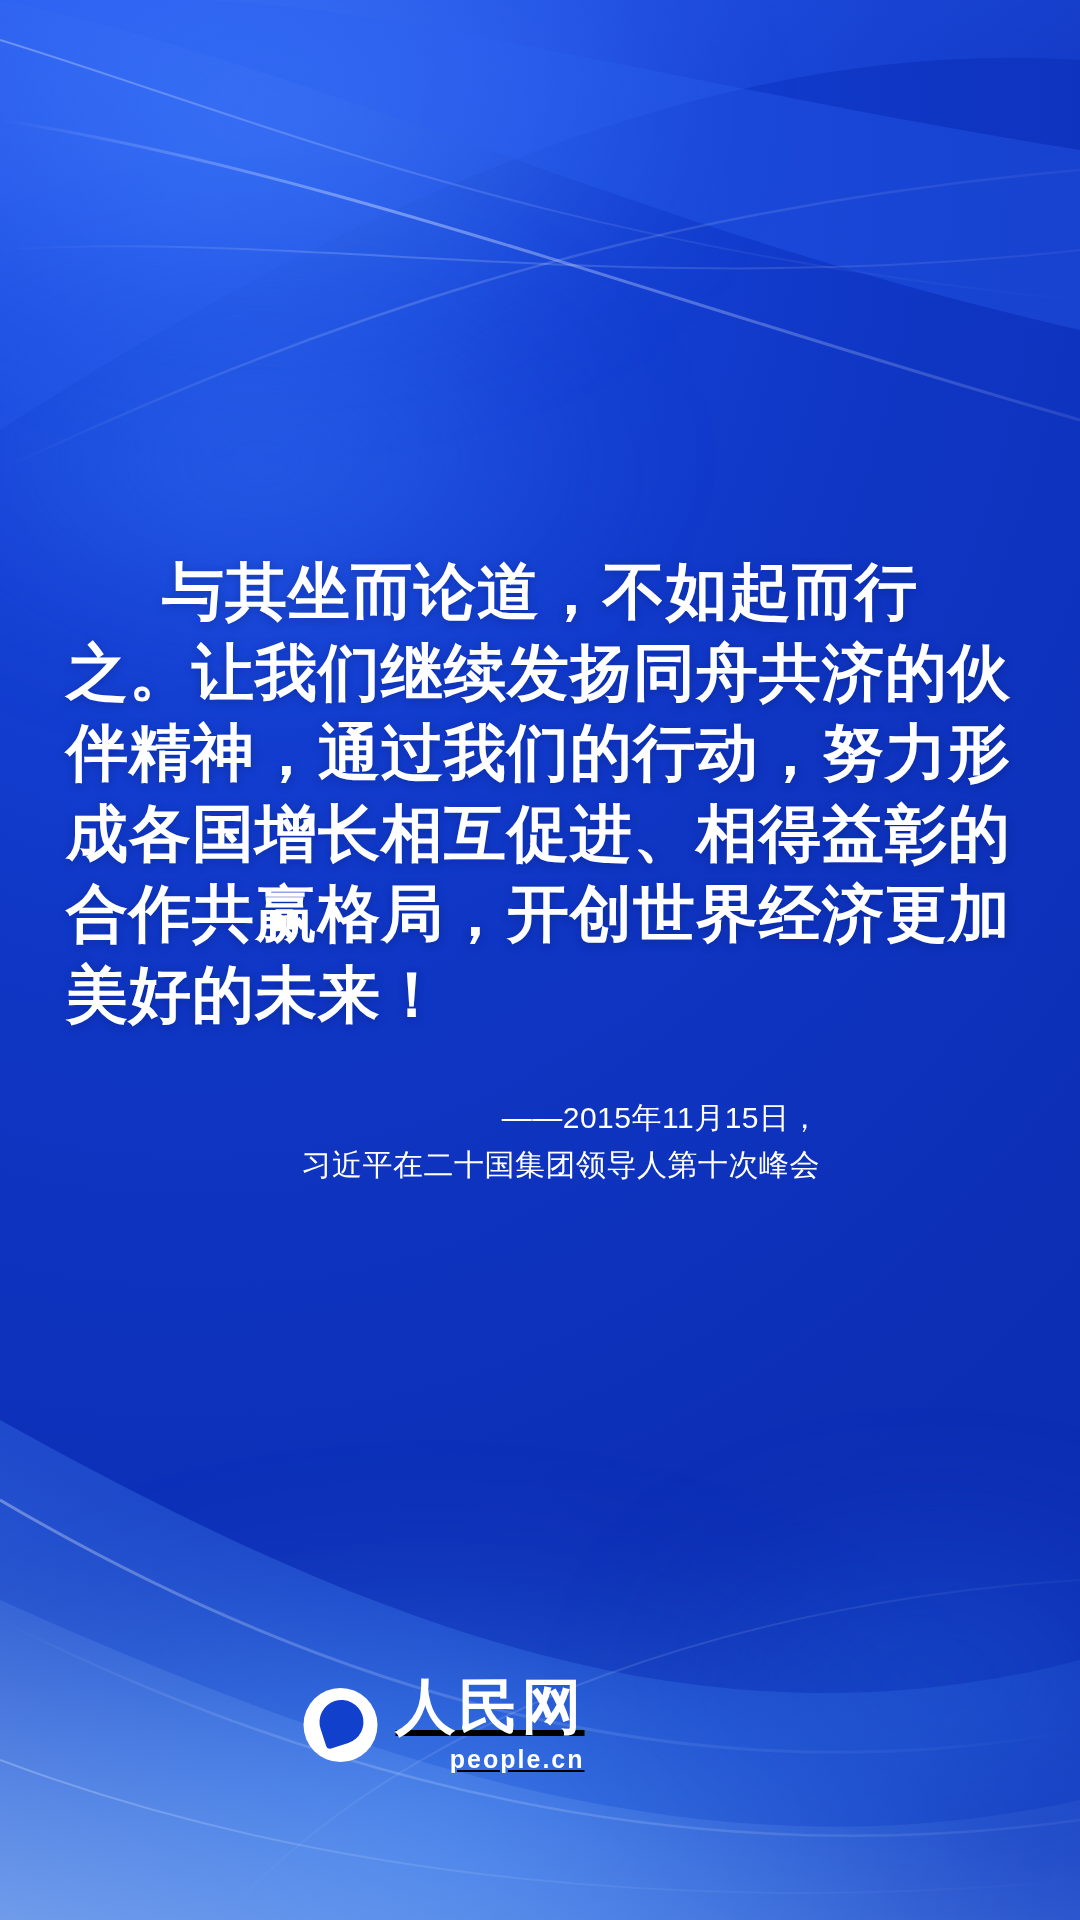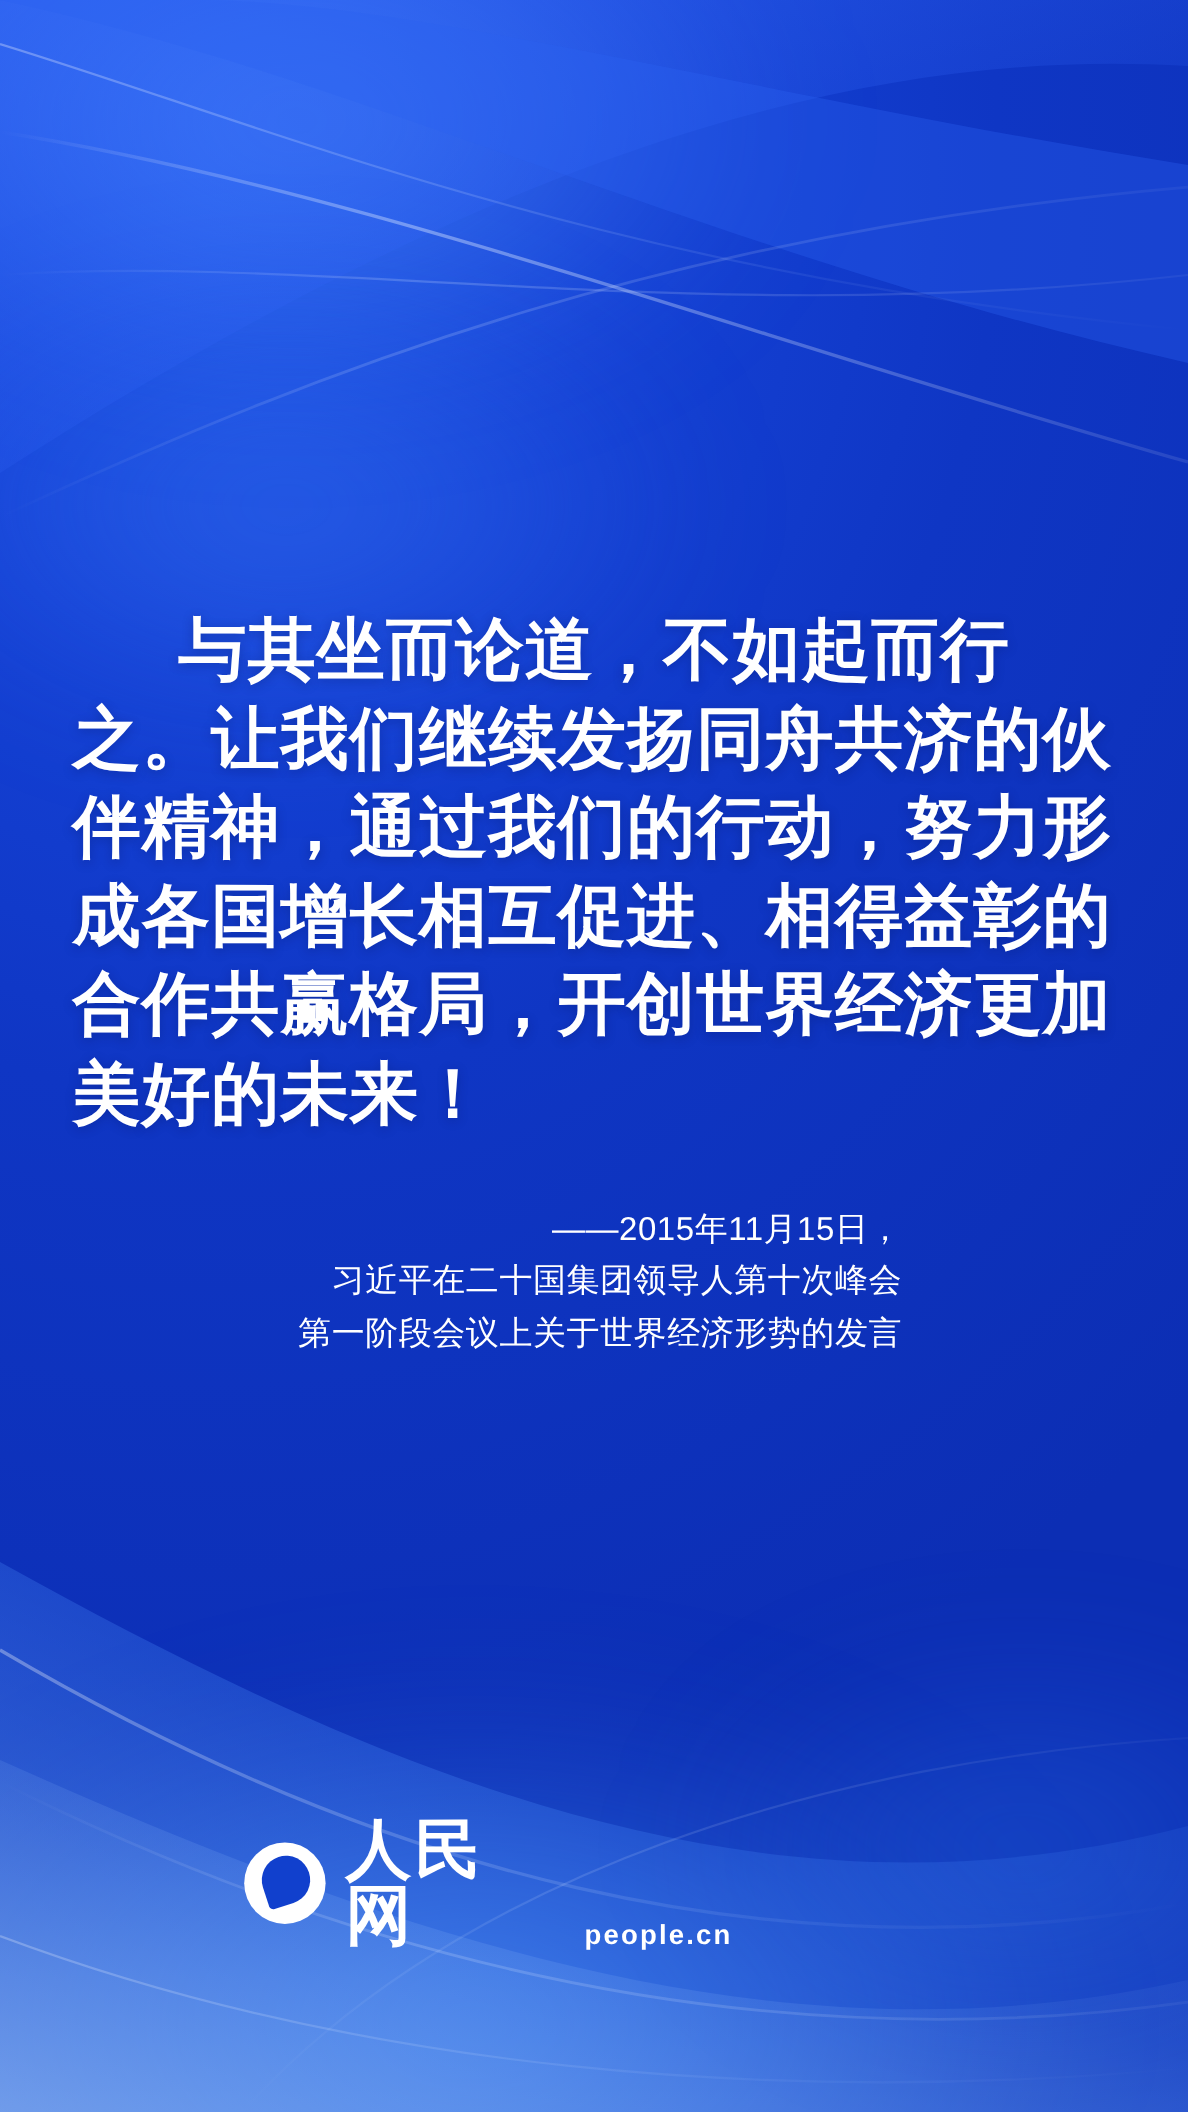"第一阶段会议上关于世界经济形势的发言" div { html: <div>第一阶段会议上关于世界经济形势的发言</div> -> none }
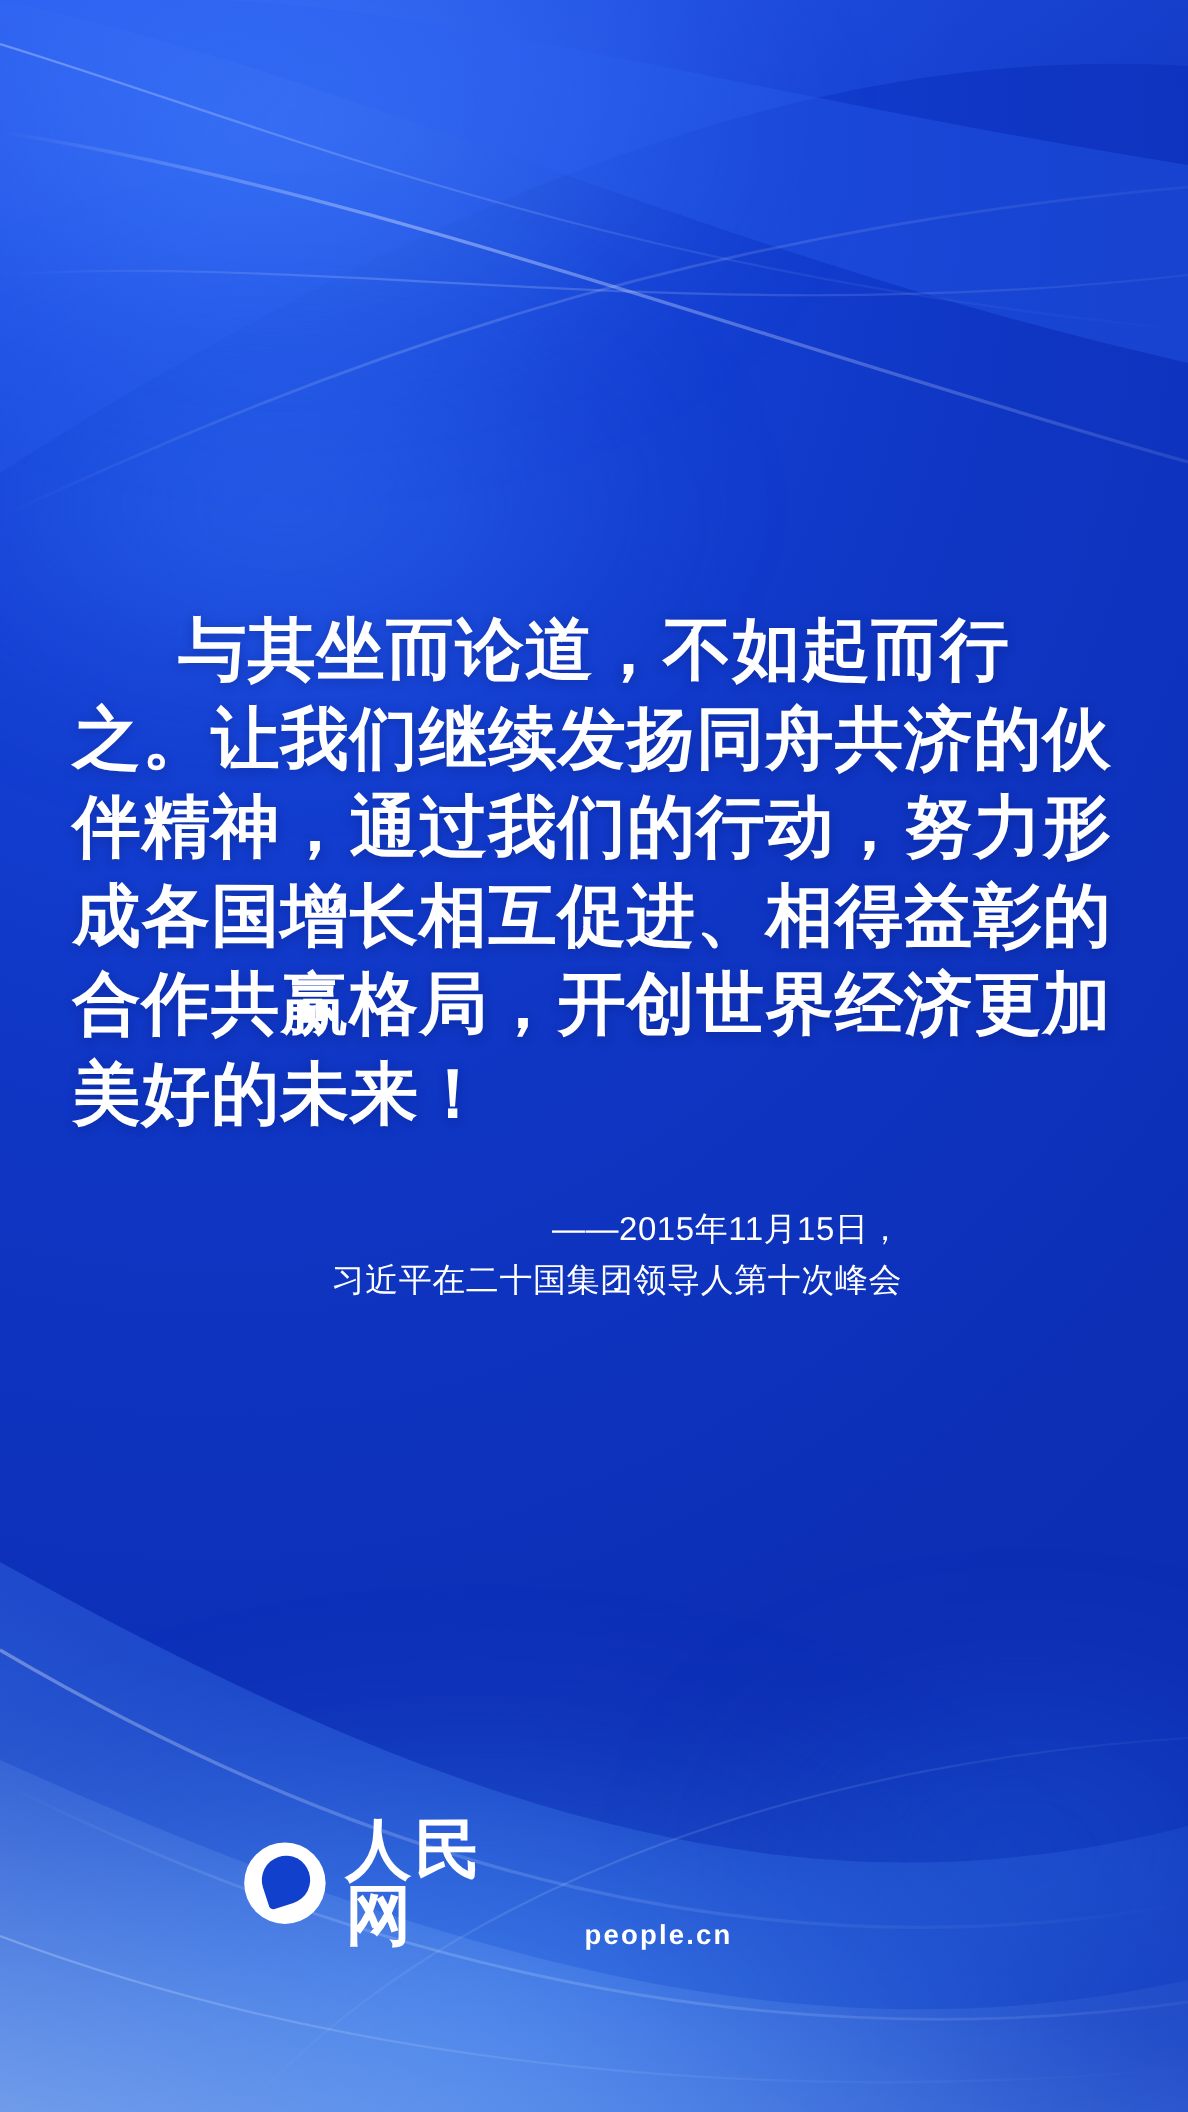"人民网" .logo-text { flex-direction: row -> column; text-decoration: none -> underline }
